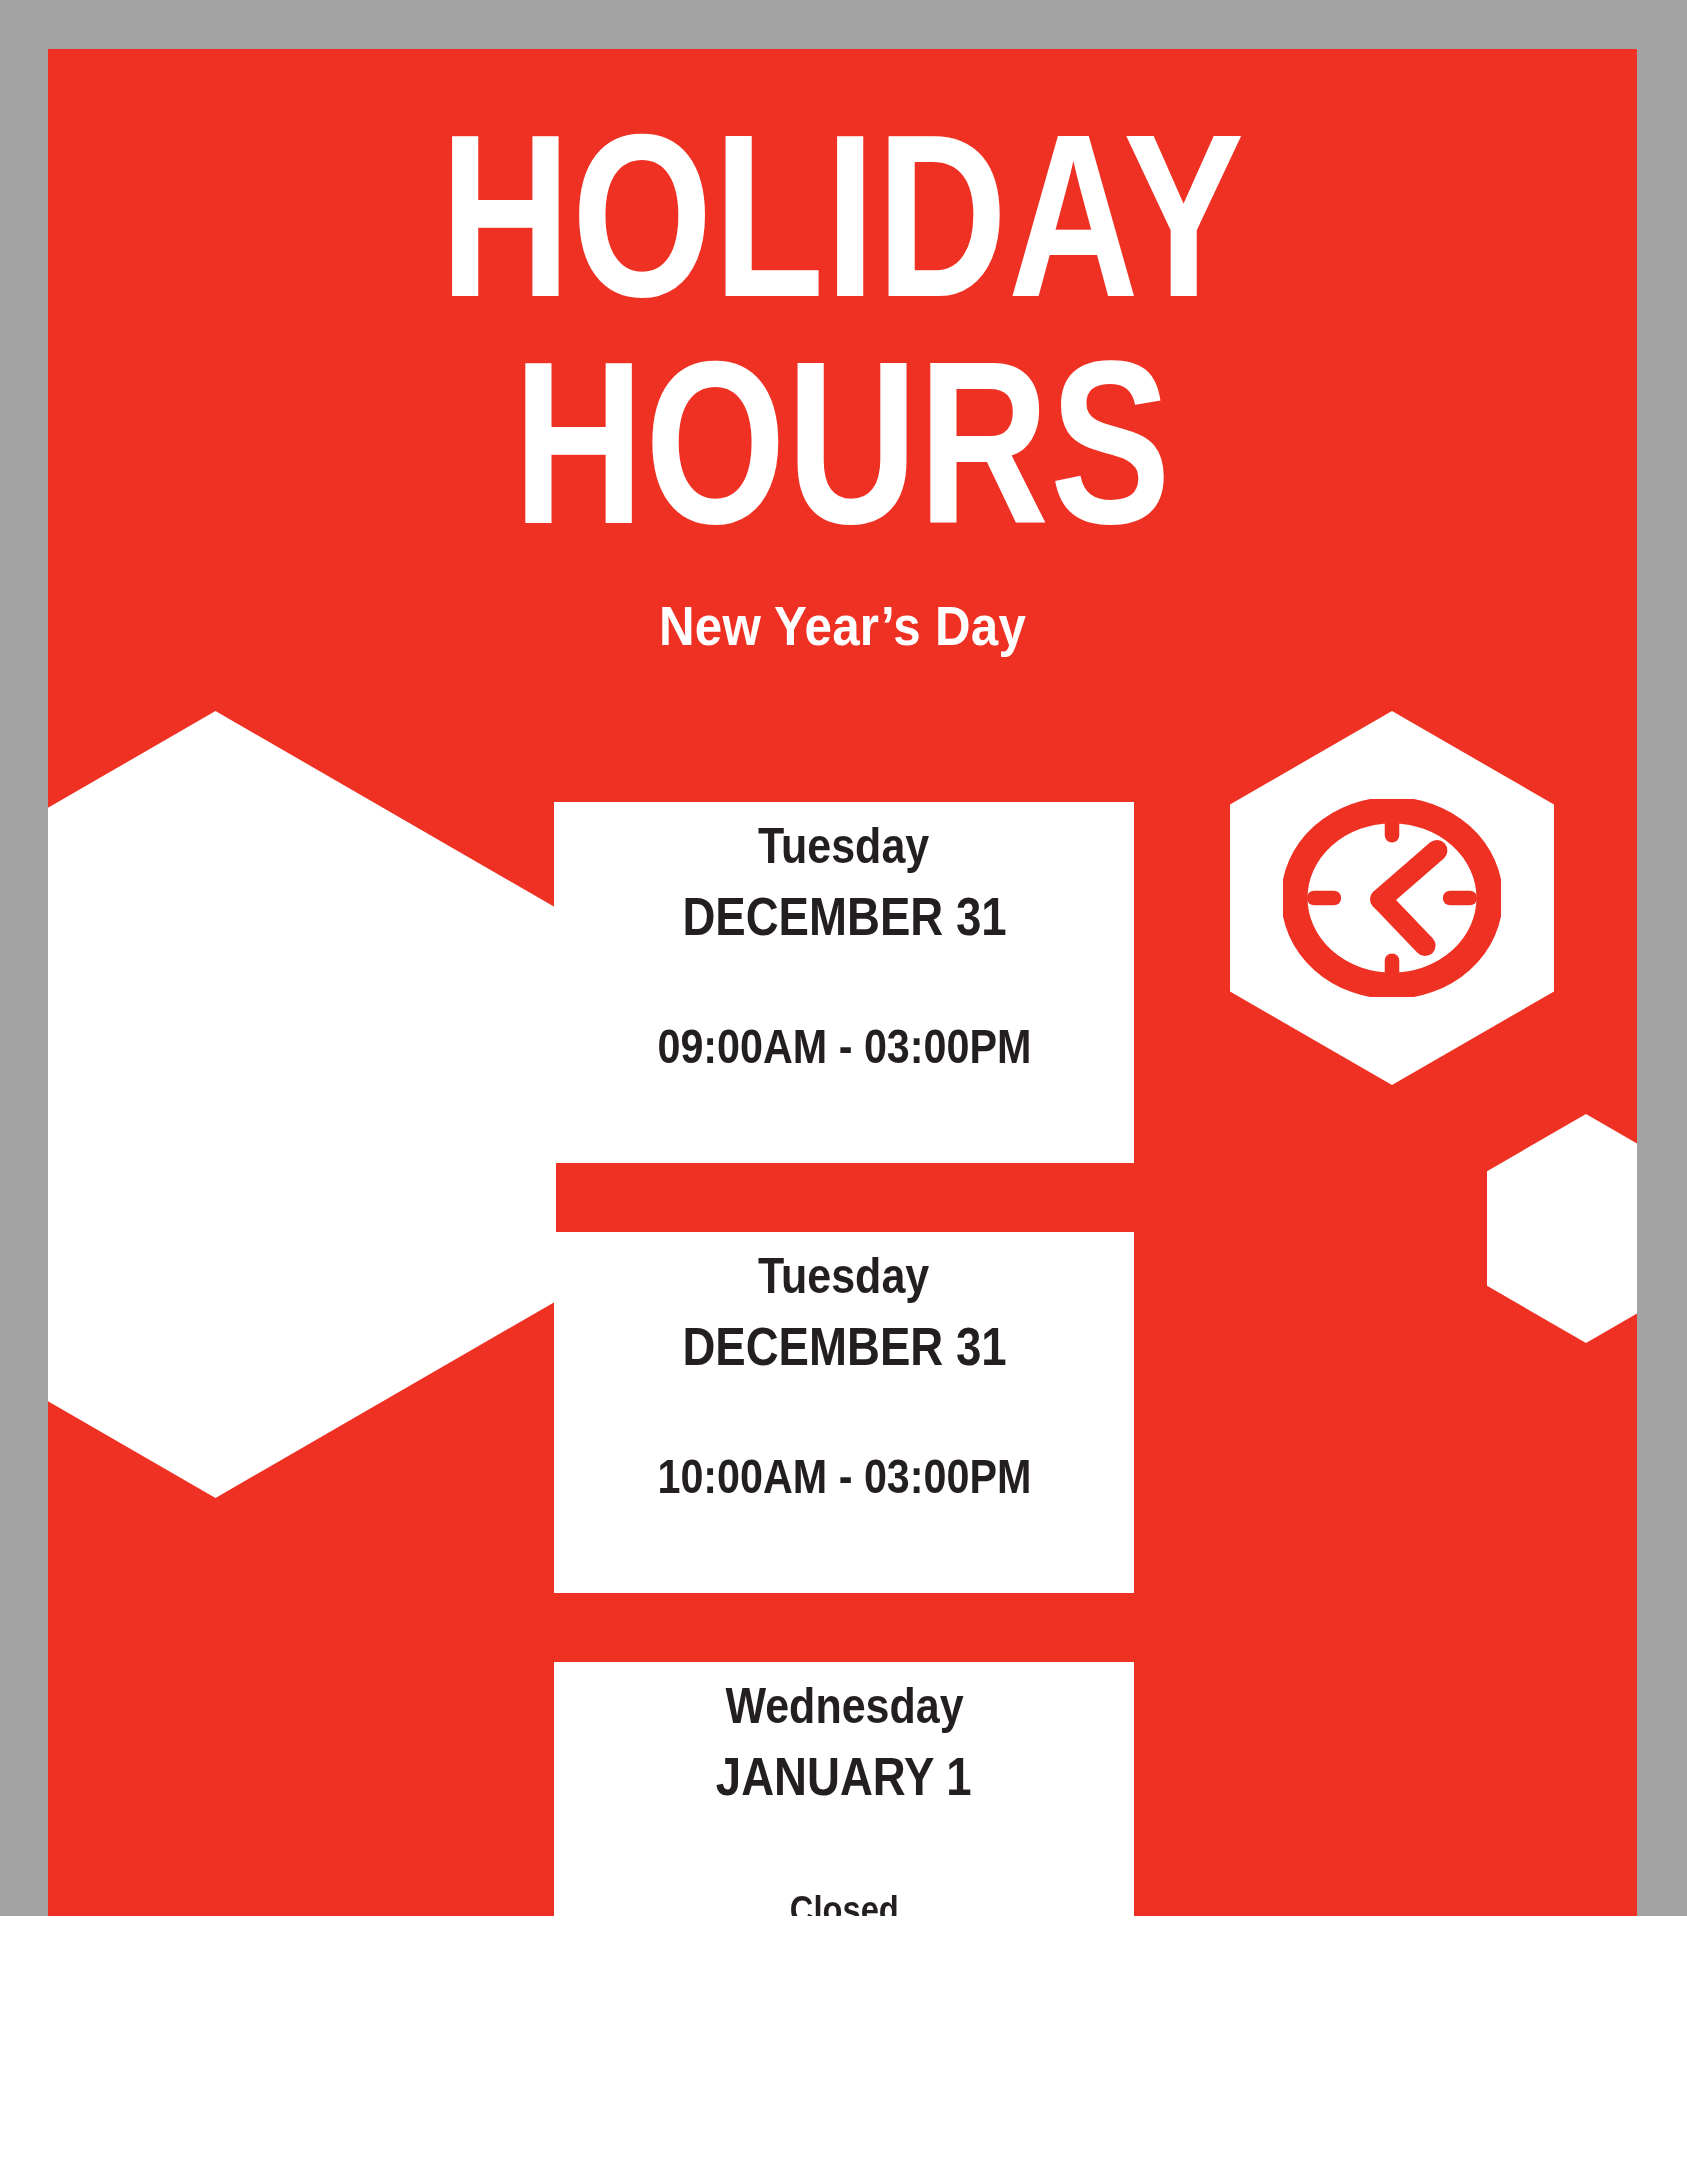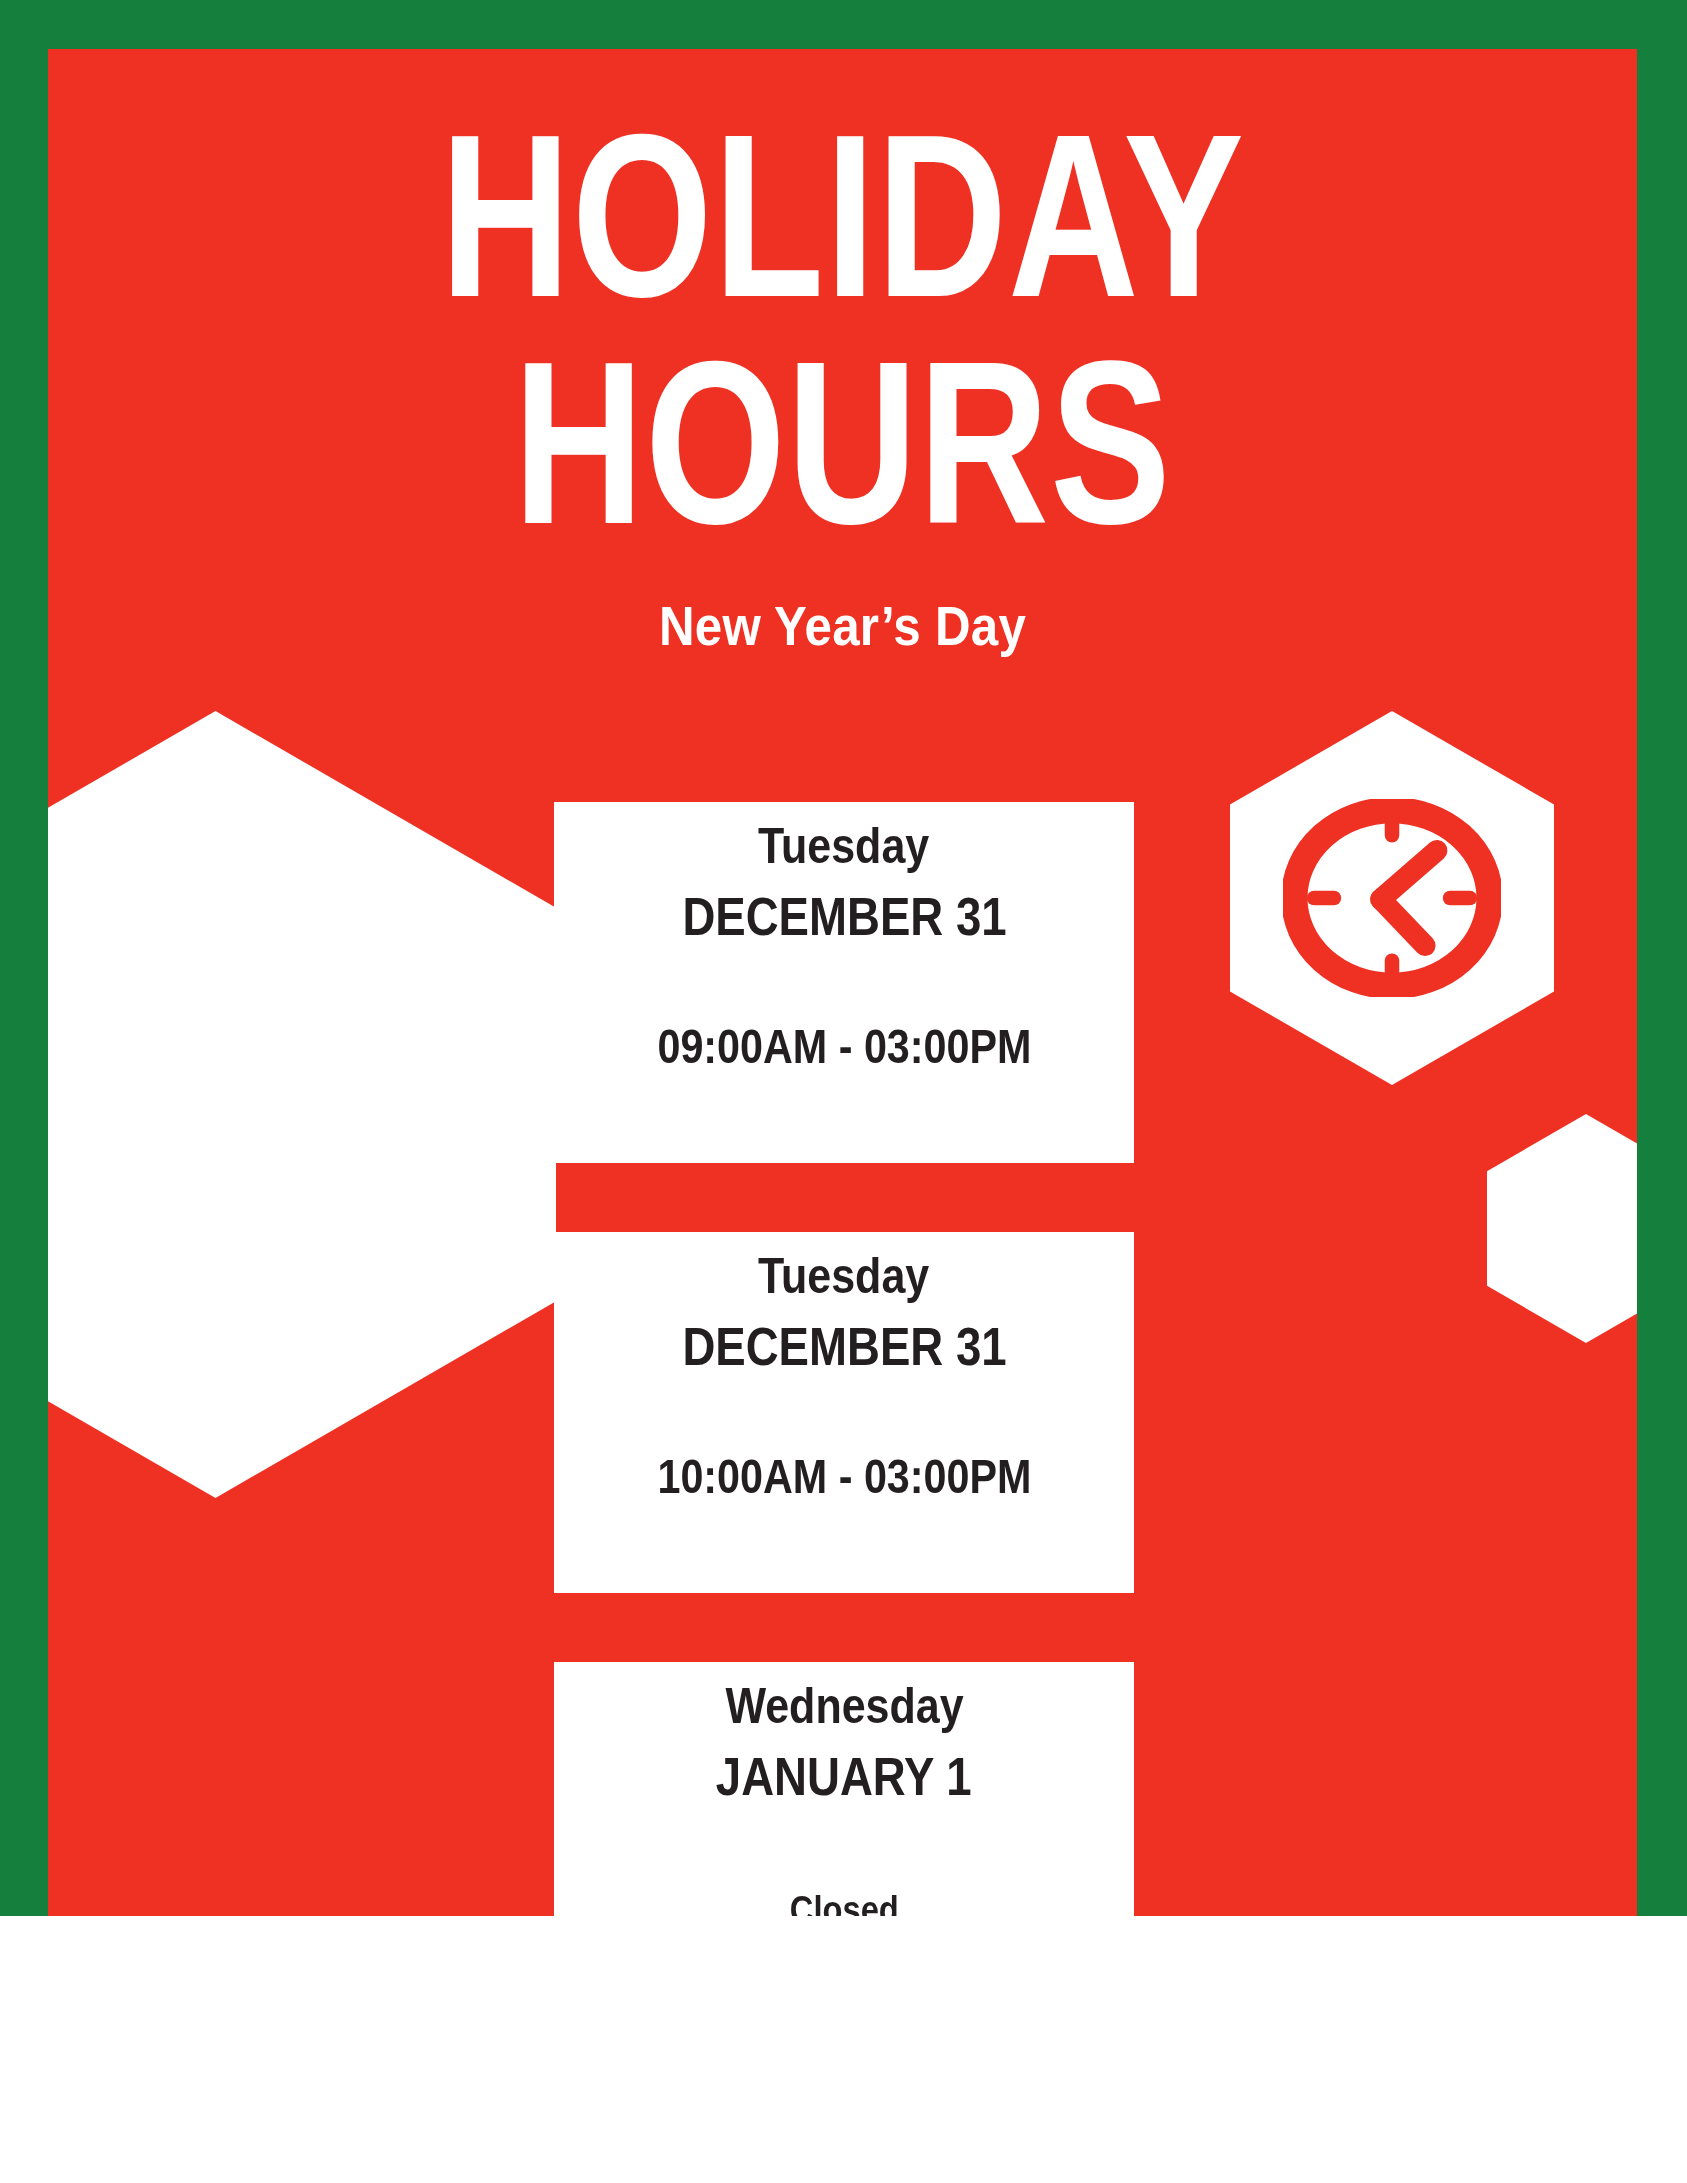"HOLIDAY" #poster { background: #15803d -> #a3a3a3 }
